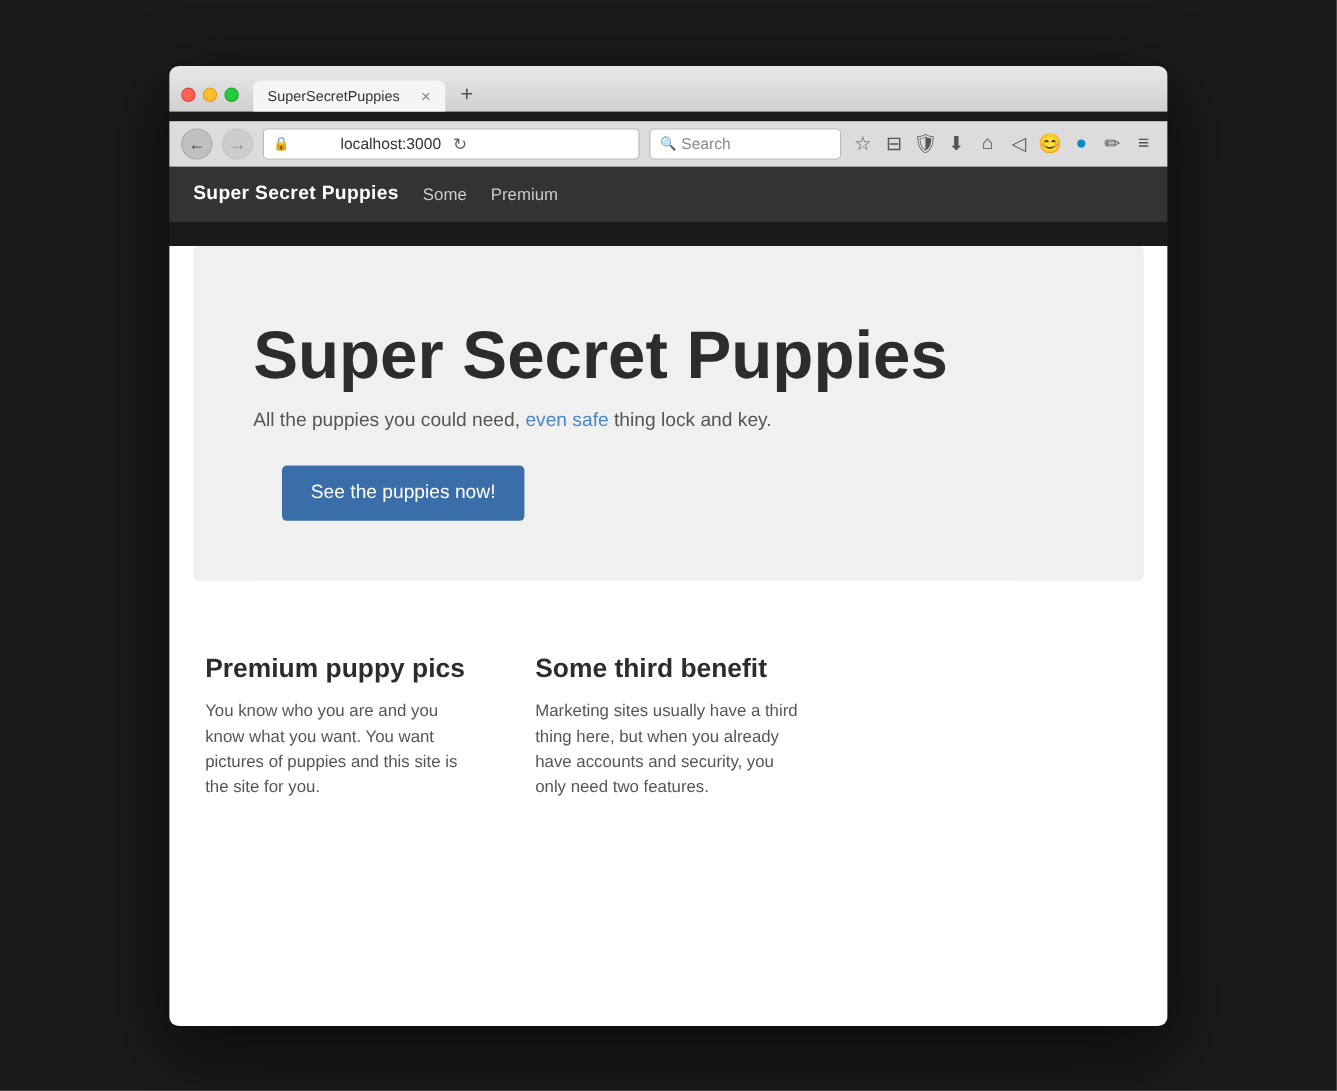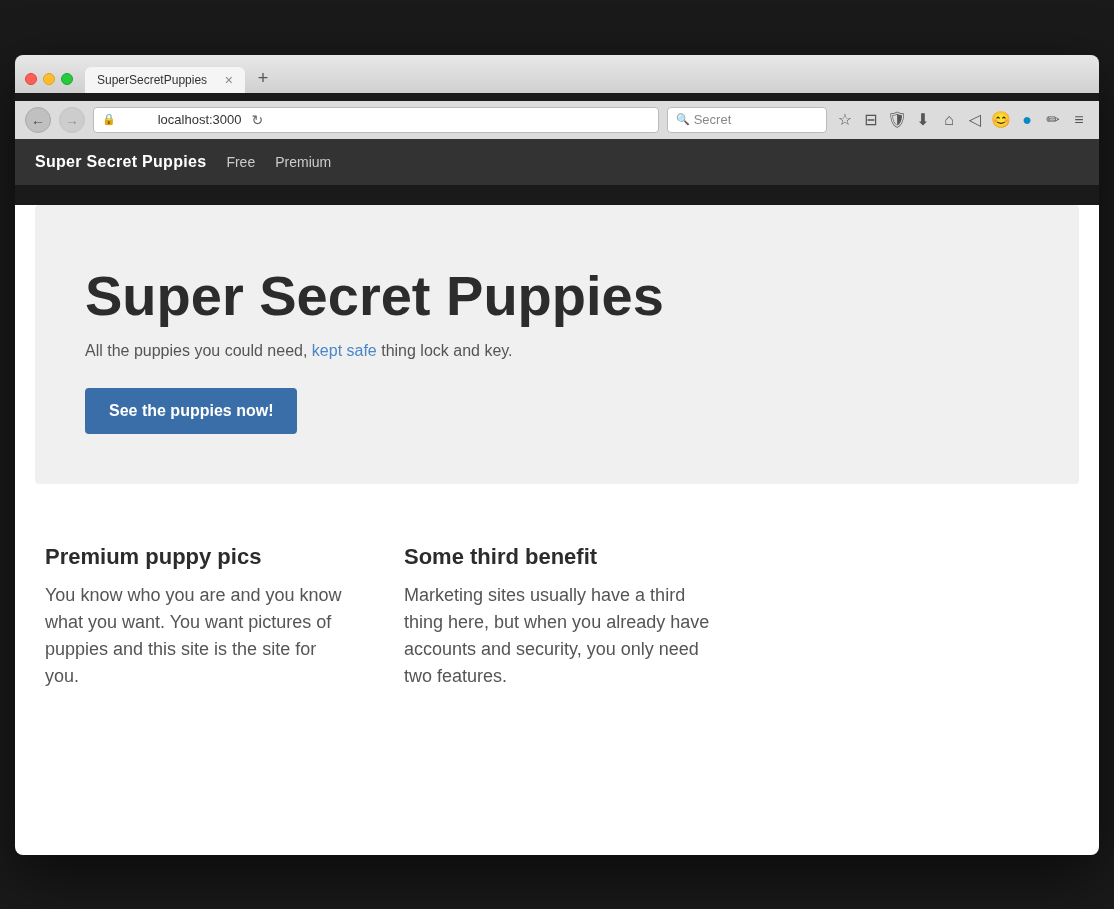"SuperSecretPuppies" .browser-window { width: 1084px -> 832px }
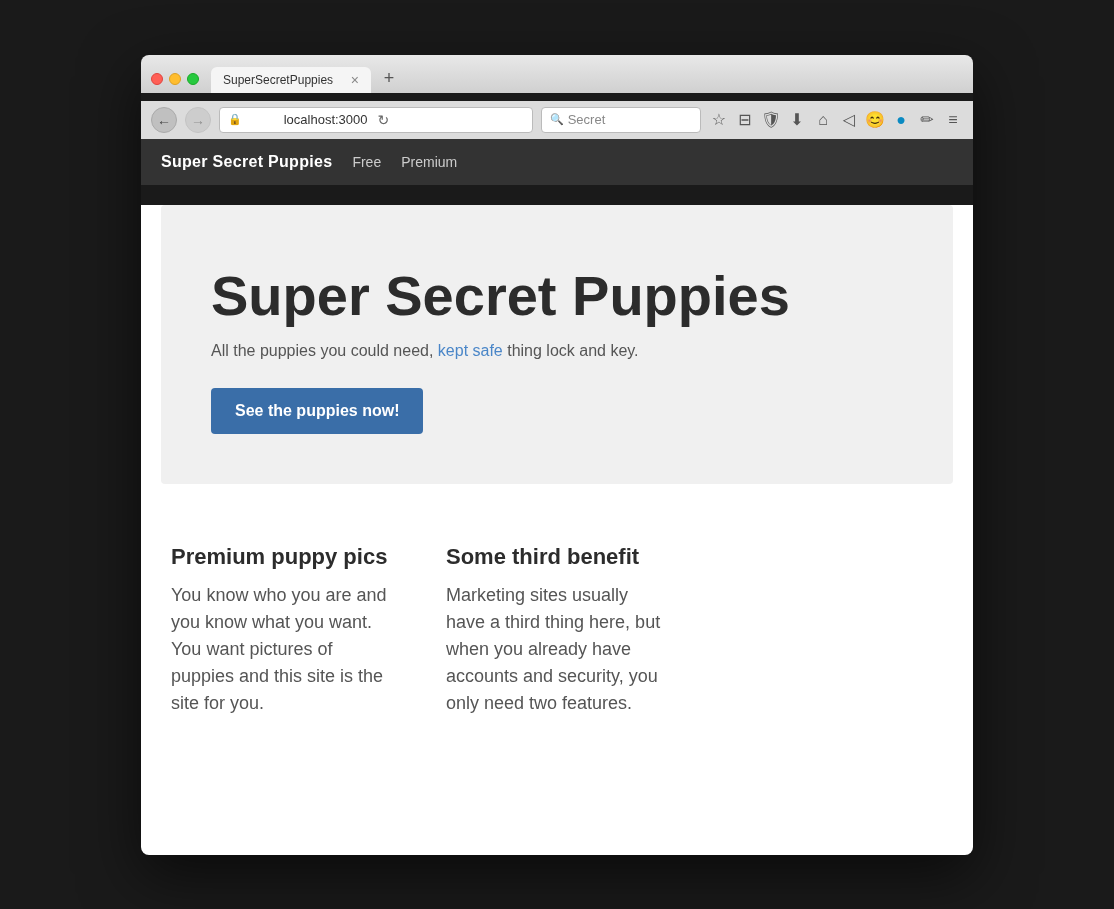"Secret" span { text: Secret -> Search }
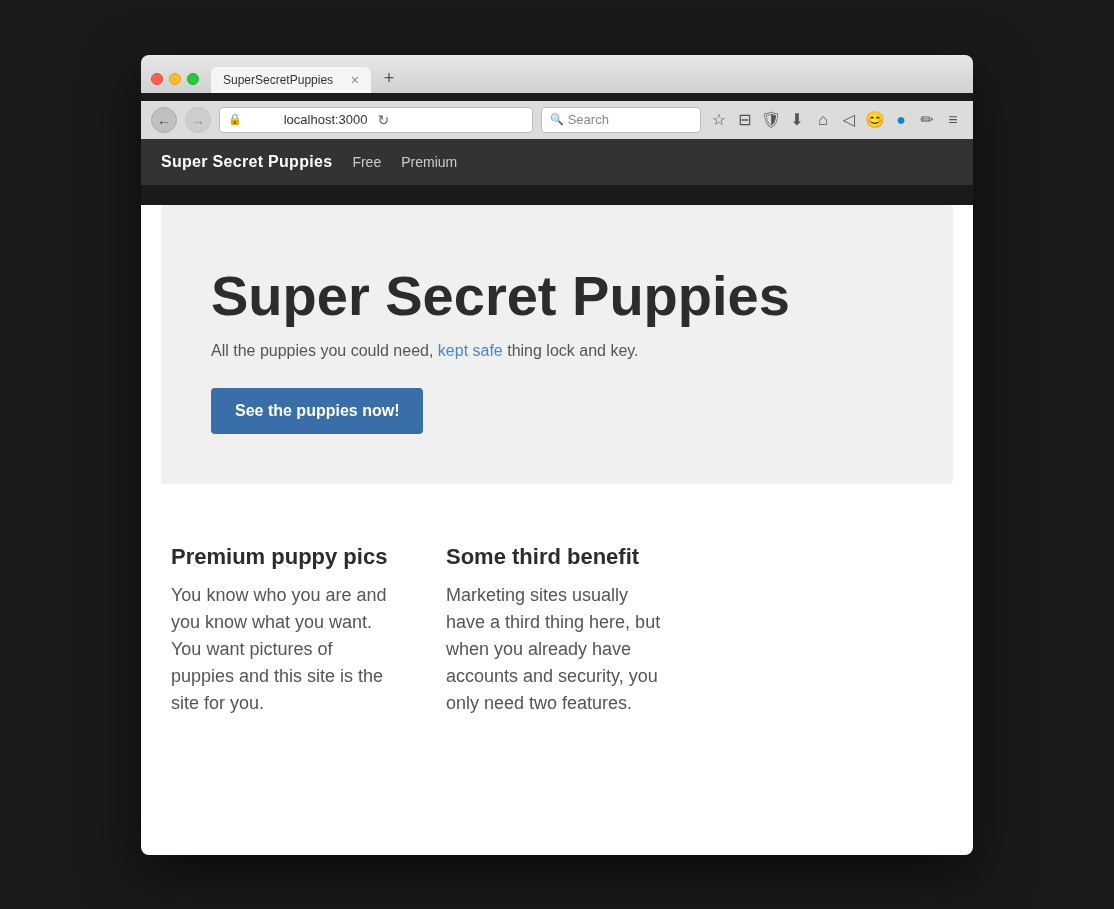"Free" a.app-nav-link { text: Free -> Some }
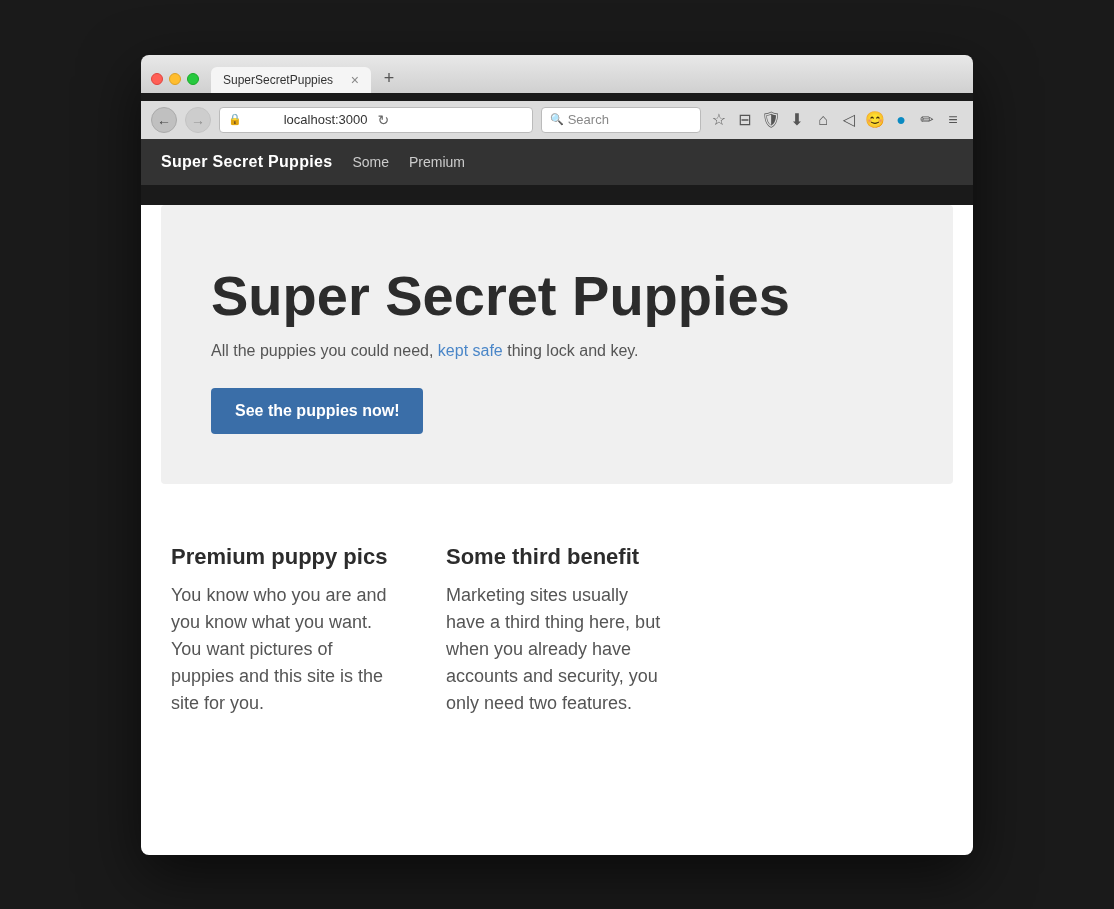"kept safe" span.highlight { text: kept -> even }
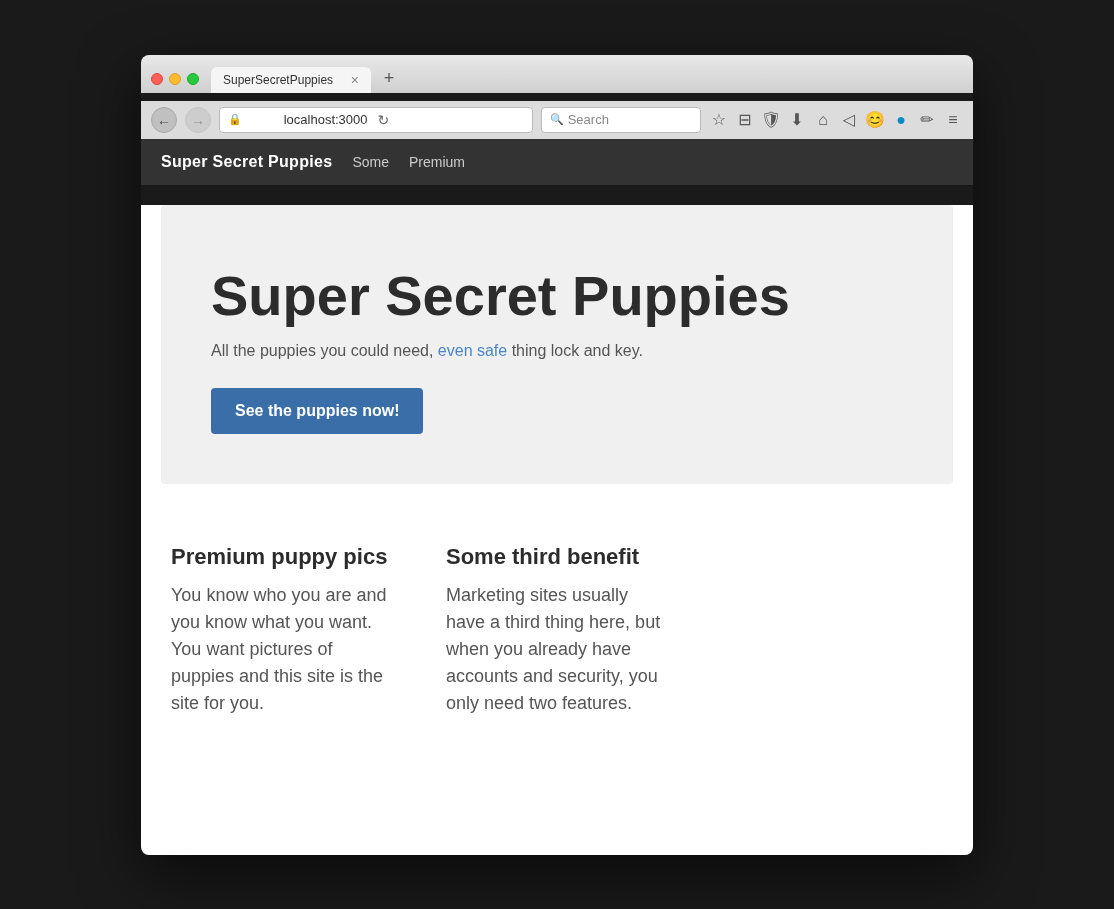"See the puppies now!" .hero-btn { font-weight: 700 -> 400; margin-left: none -> 24px }
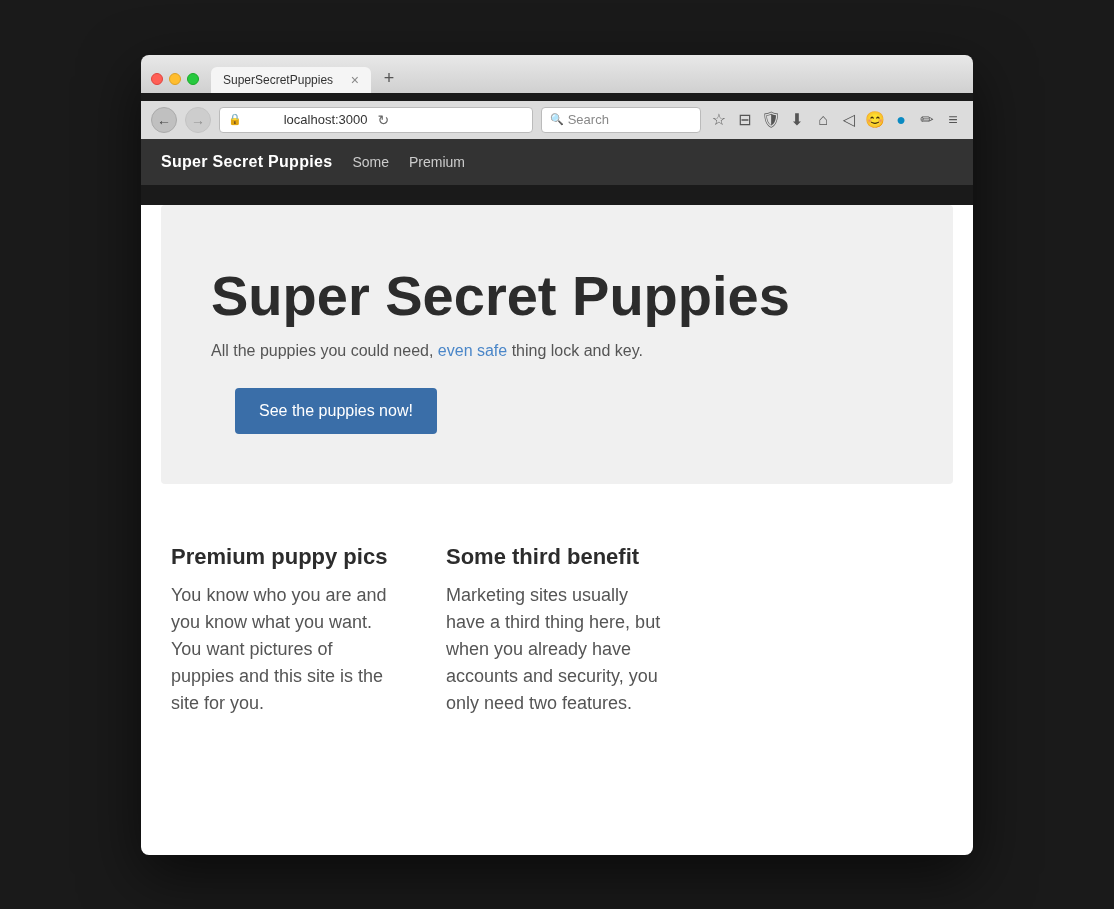"You know who you are" .feature-desc { font-size: 18px -> 14px }
